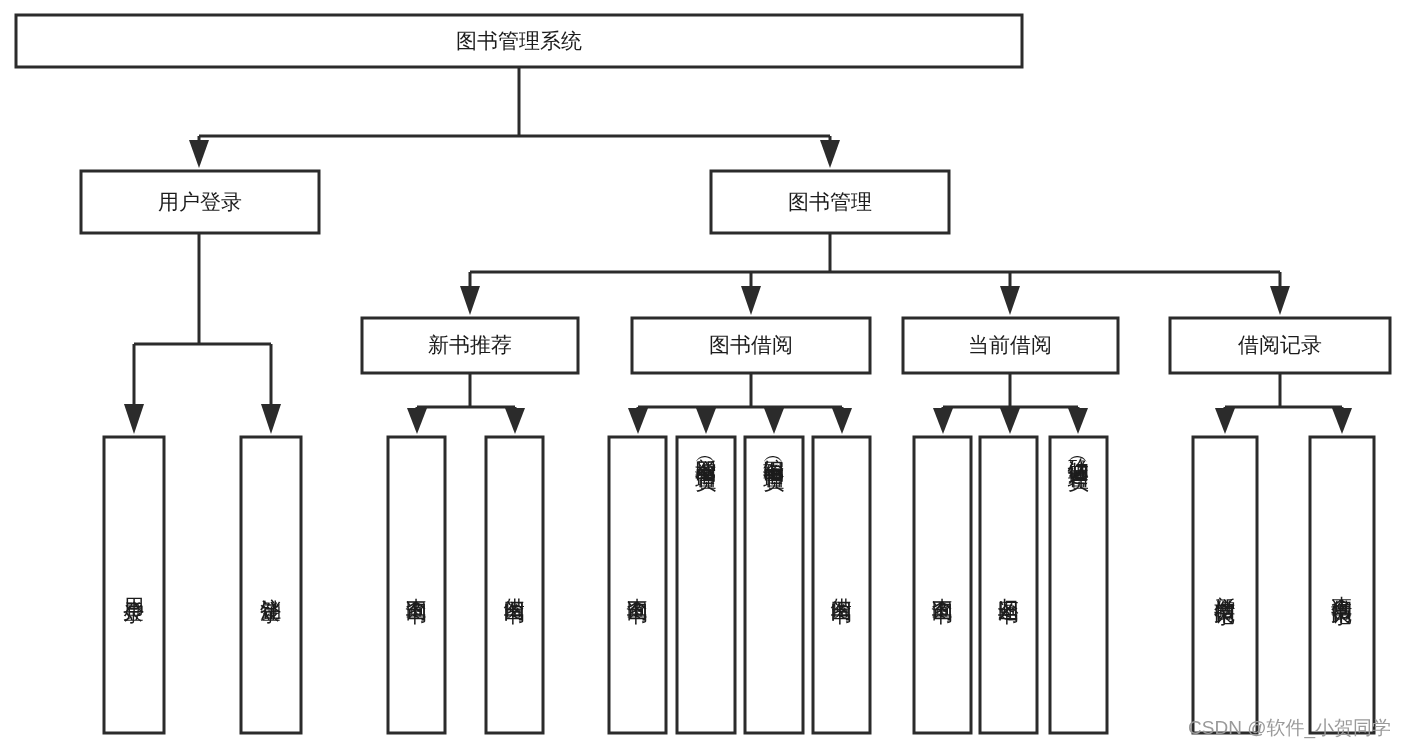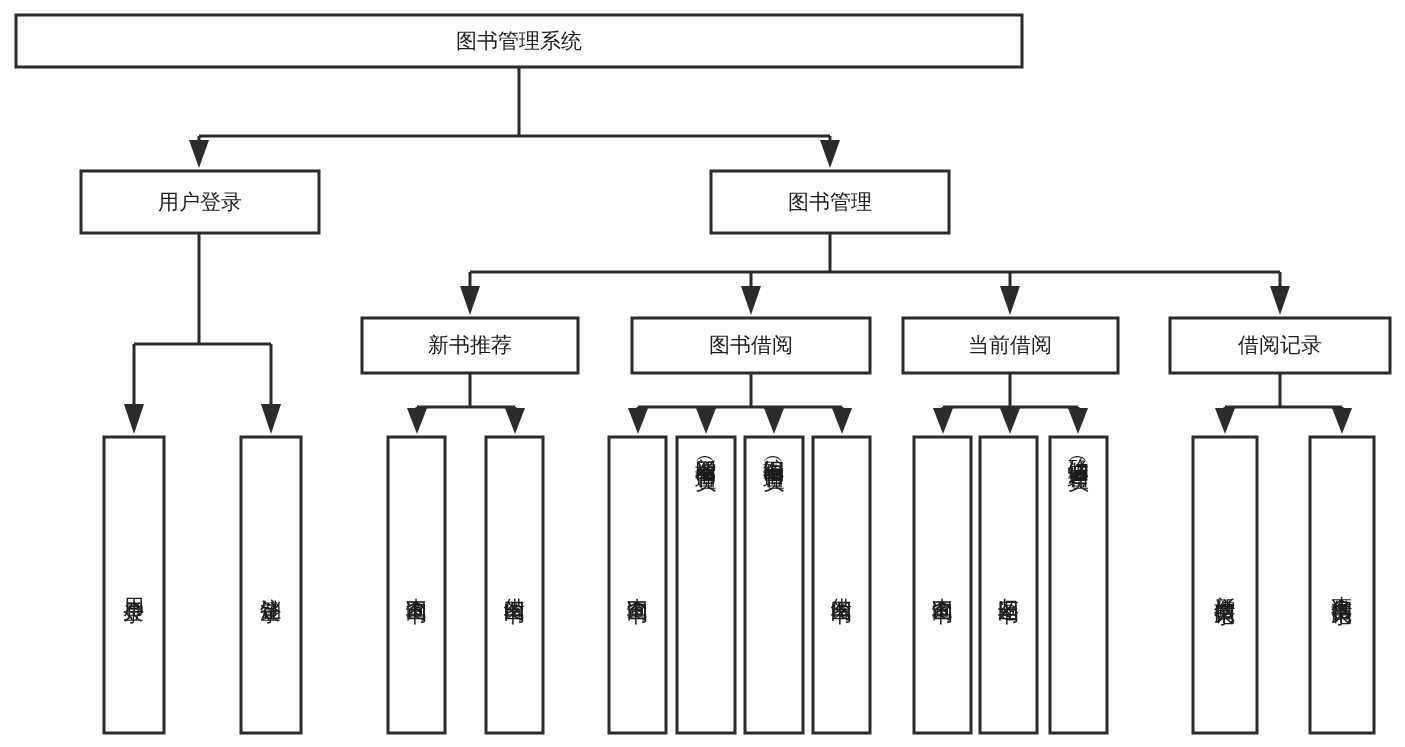"CSDN @软件_小贺同学" div.watermark { html: none -> <div>CSDN @软件_小贺同学</div> }
